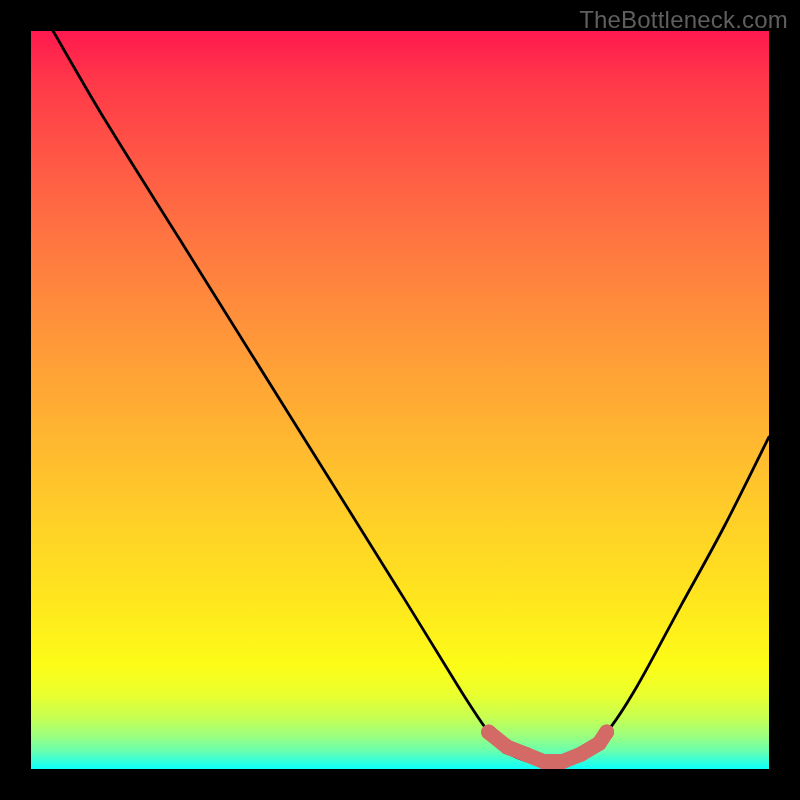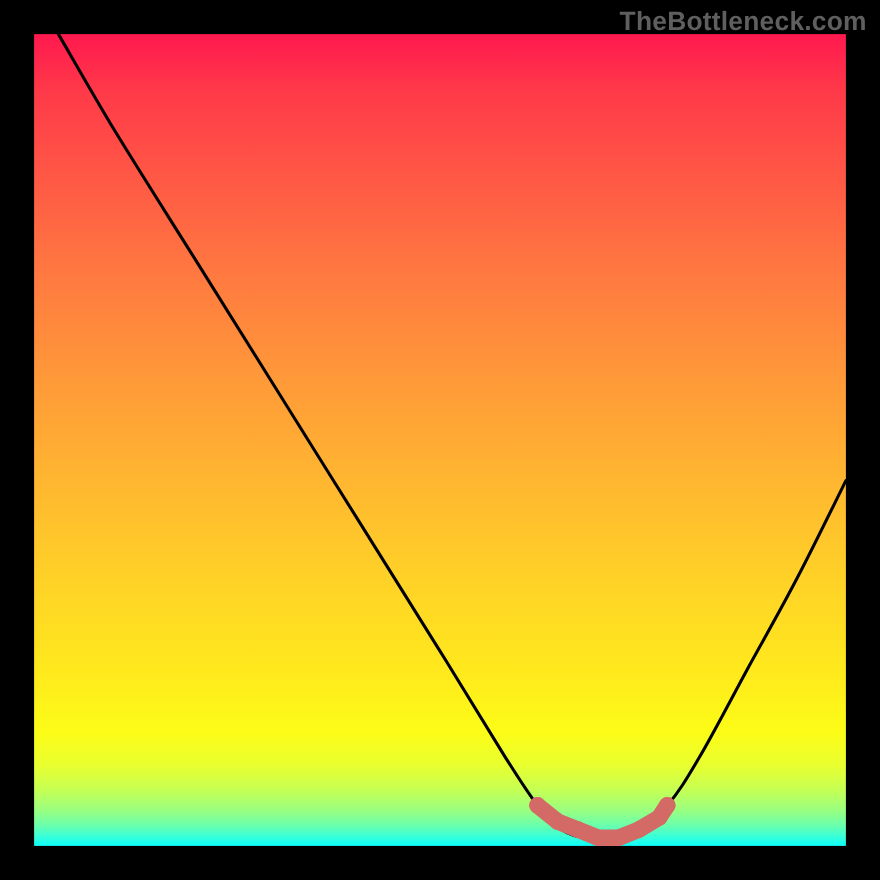"TheBottleneck.com" .watermark { font-weight: 700 -> 400 }
